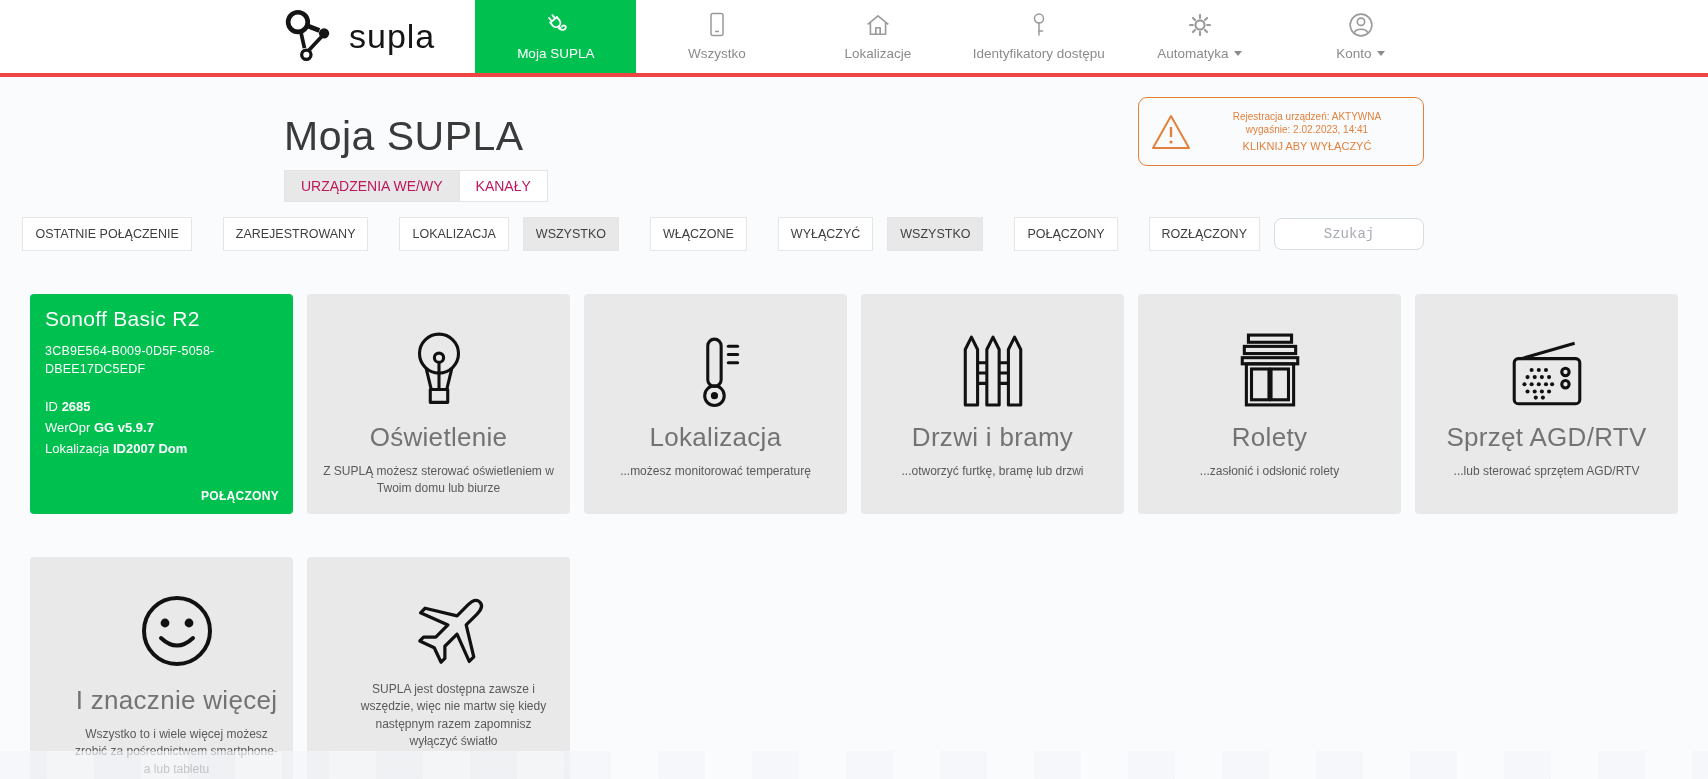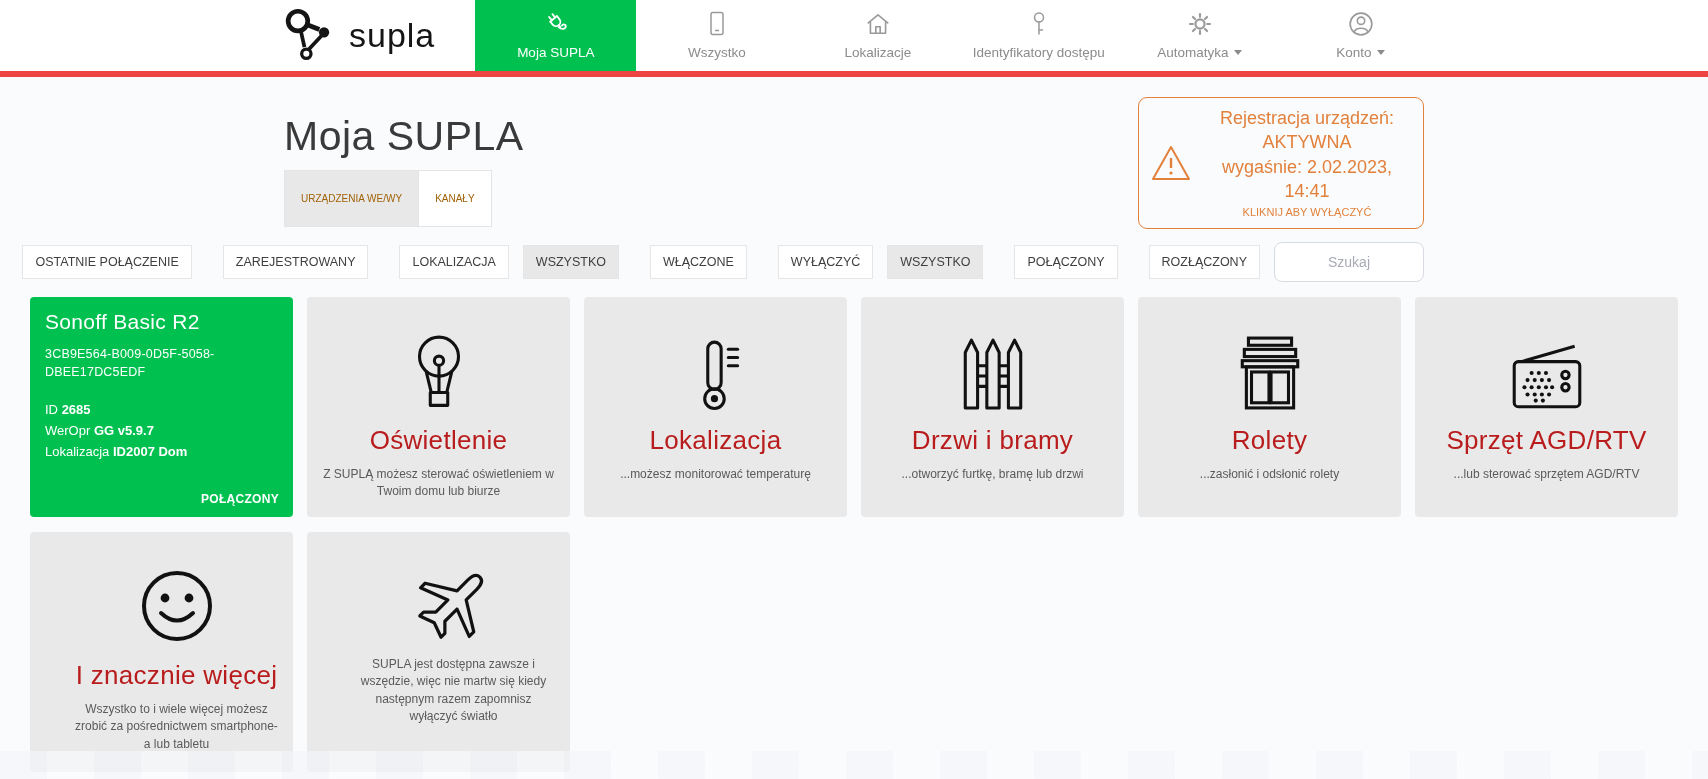"supla" .topnav { border-bottom: 6px solid #ef4444 -> 4px solid #ef4444 }
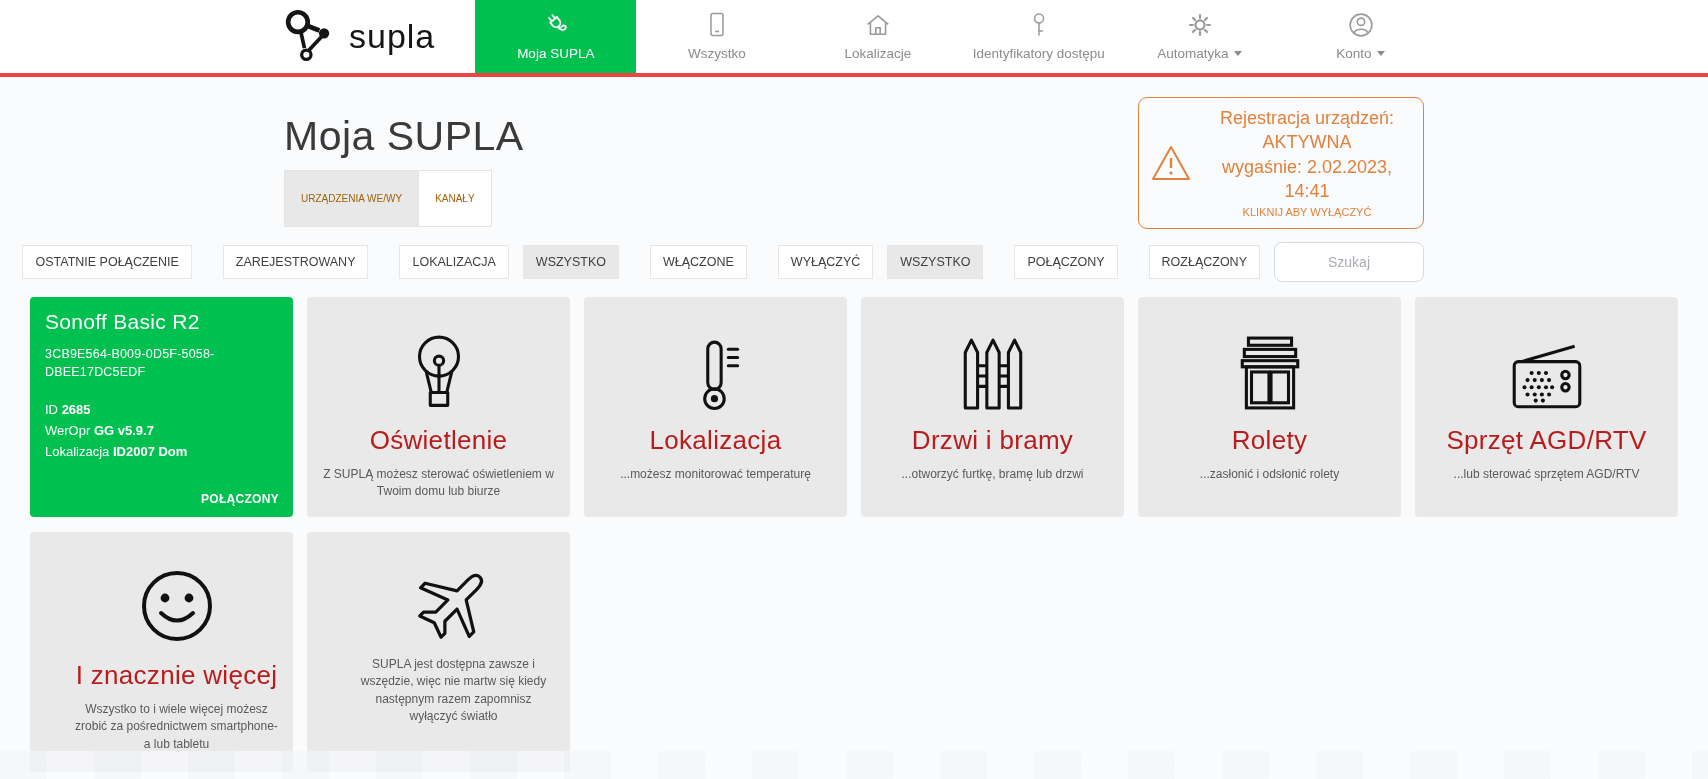"Rejestracja urządzeń: AKTYWNA" .reg-alert-text .l1, .reg-alert-text .l2 { font-size: 18px -> 10px }
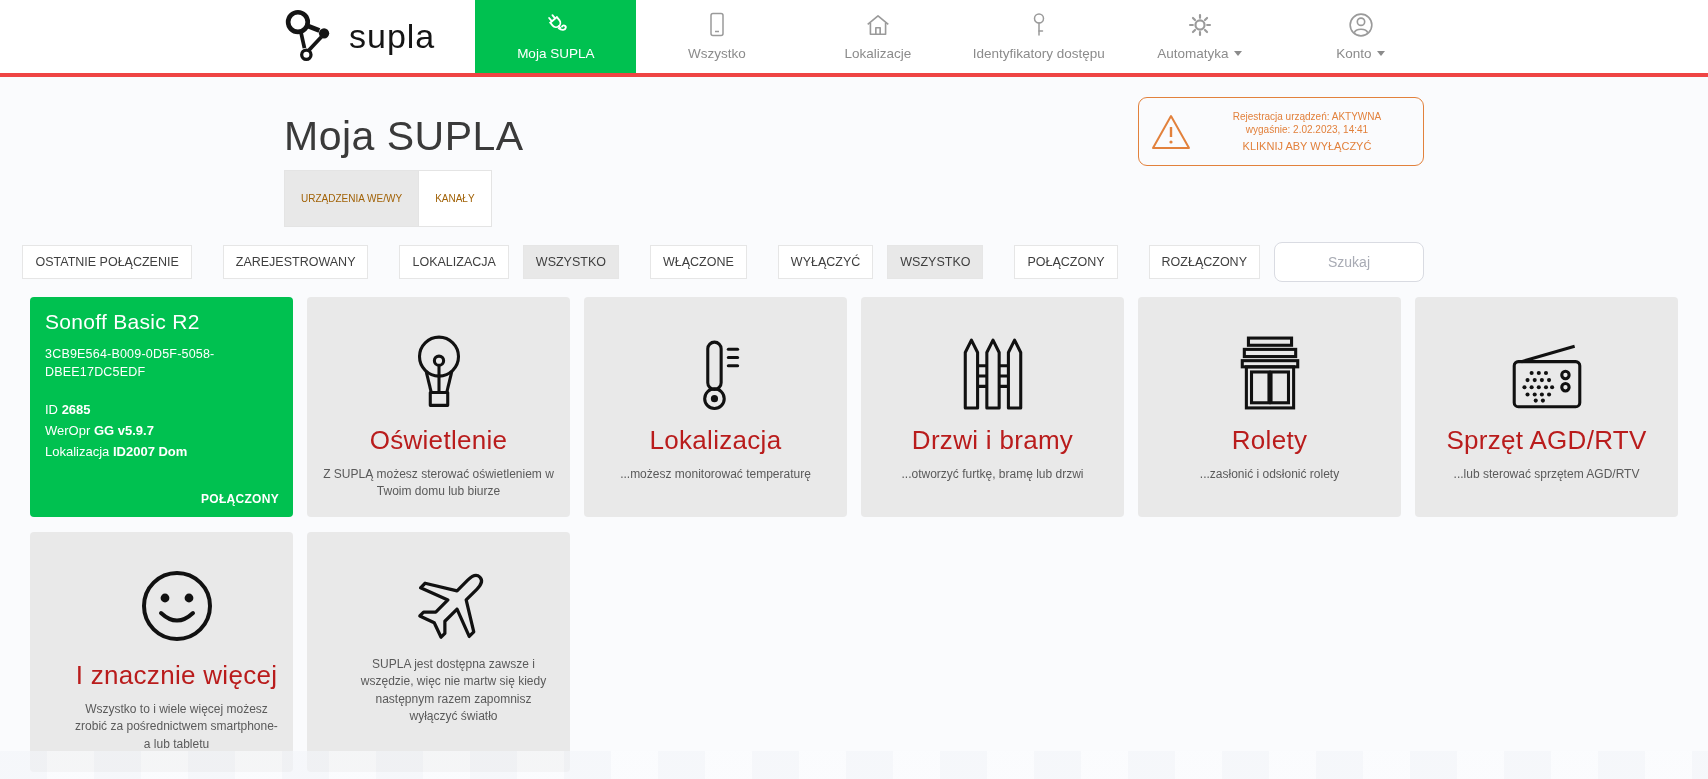"URZĄDZENIA WE/WY" .view-tab { color: #a16207 -> #be185d; font-size: 10px -> 14px; padding: 22px 16px -> 7px 16px }
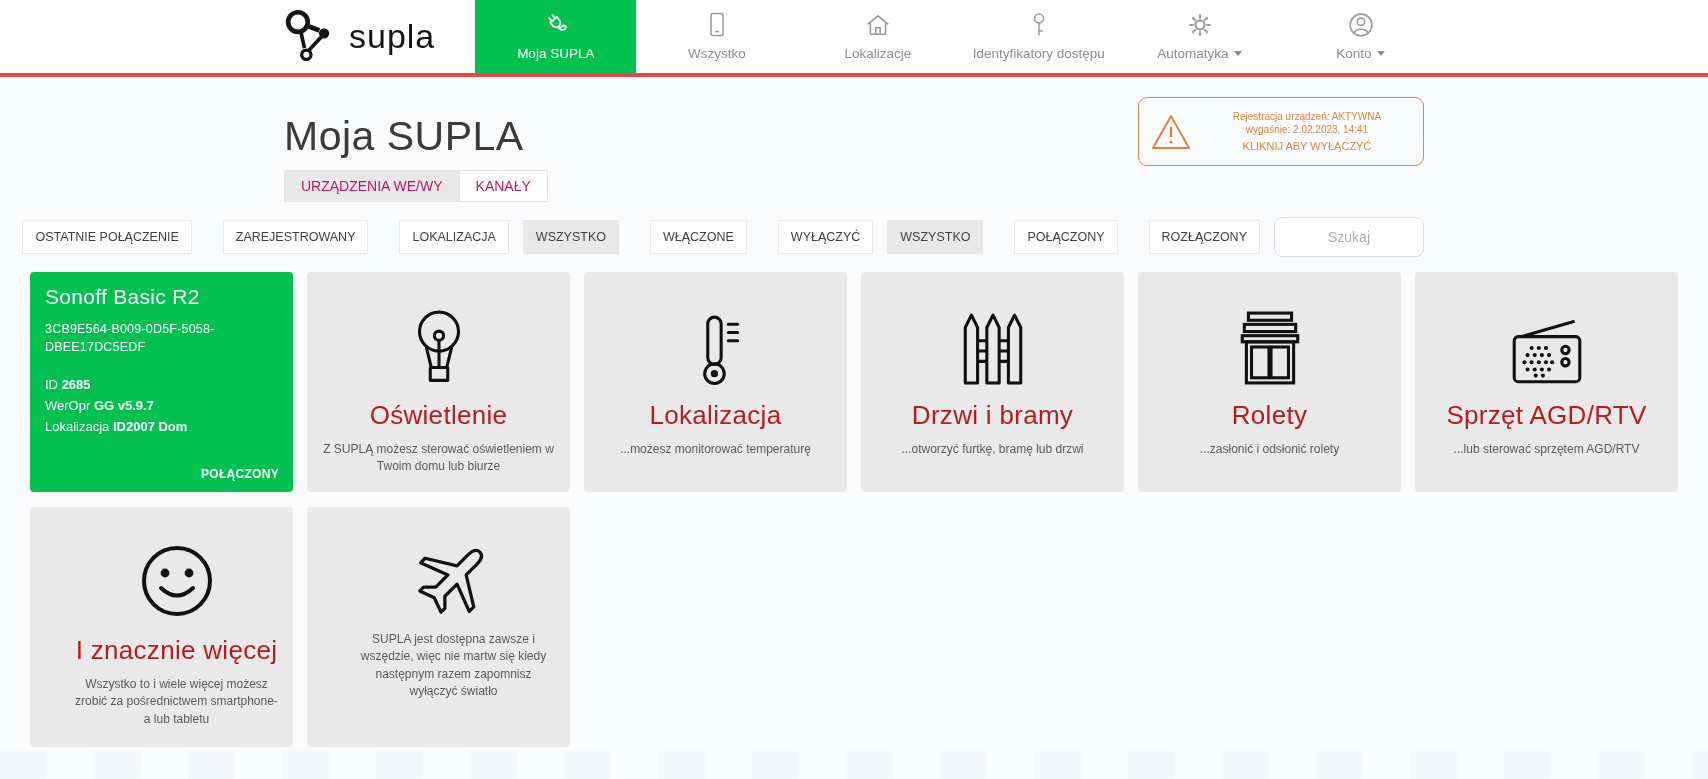"Szukaj" .search-input { font-family: Liberation Sans, sans-serif -> Liberation Mono, monospace; height: 40px -> 32px }
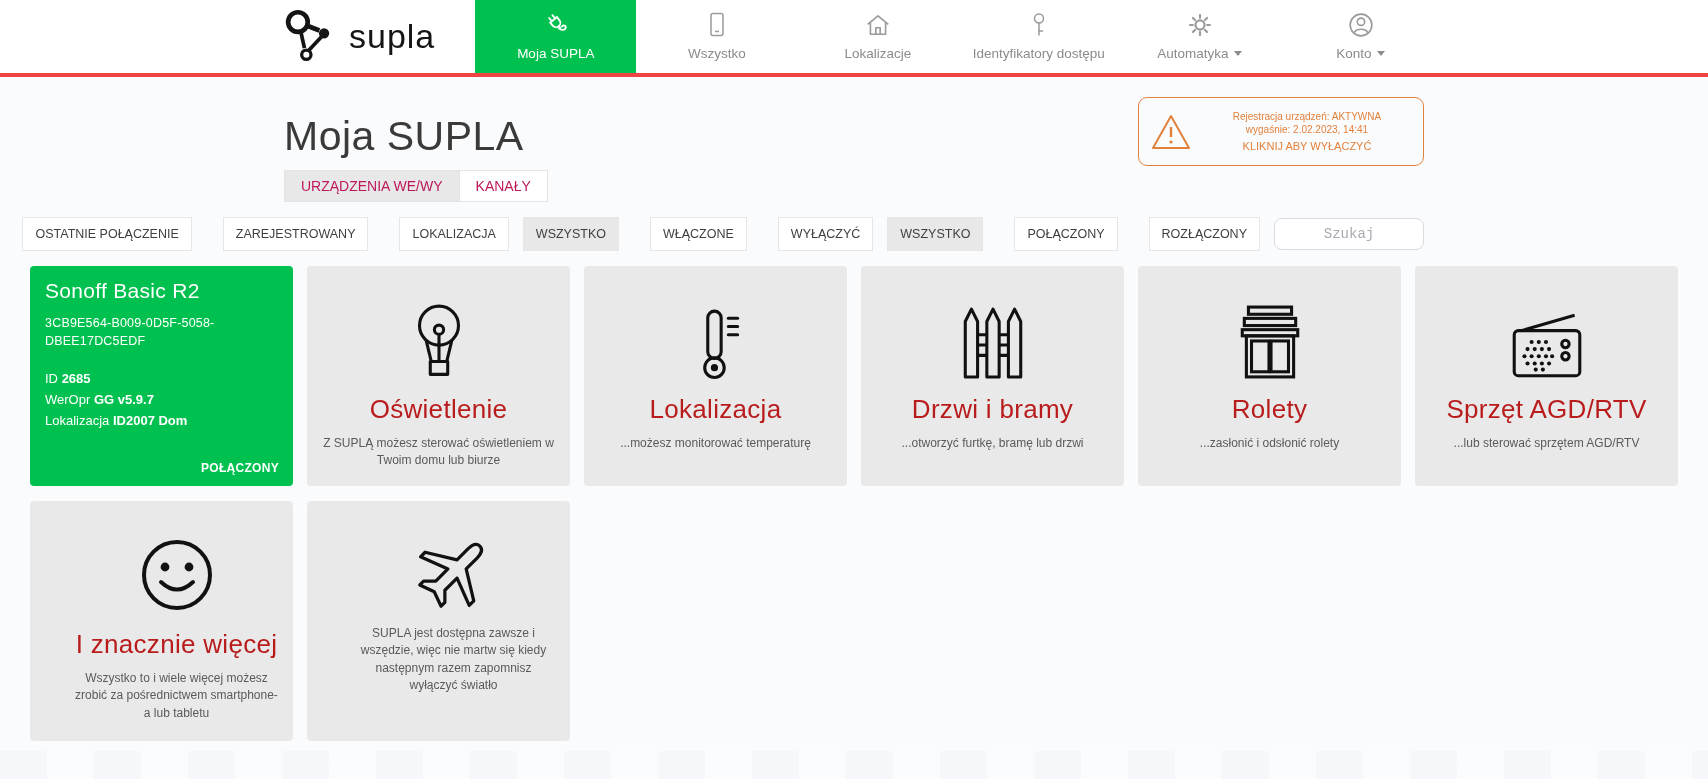"Sonoff Basic R2" .card { margin-top: none -> 28px }
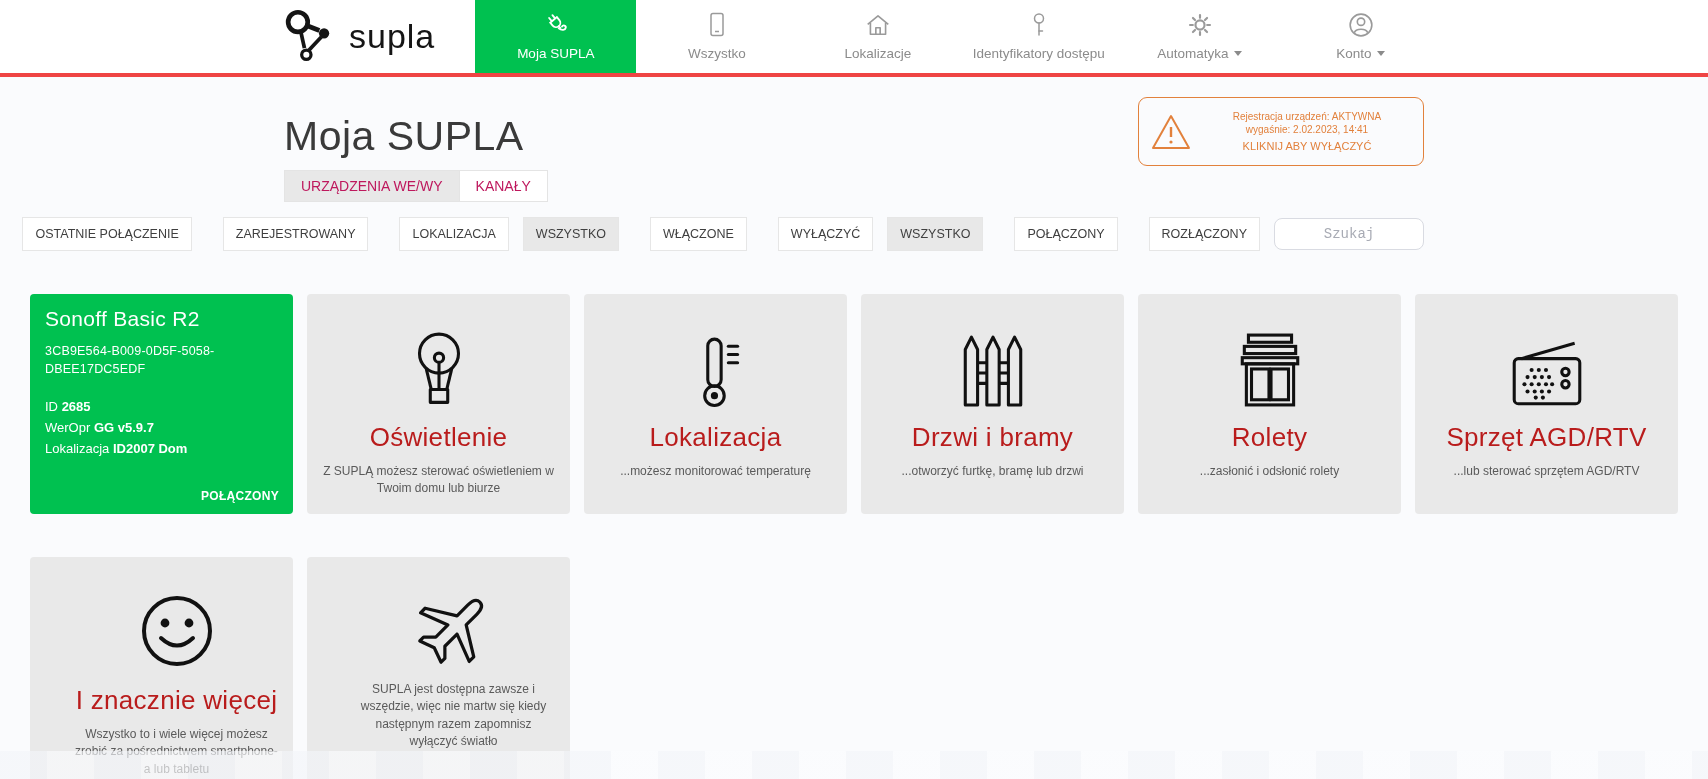"Oświetlenie" .info-title { color: #b91c1c -> #737373 }
